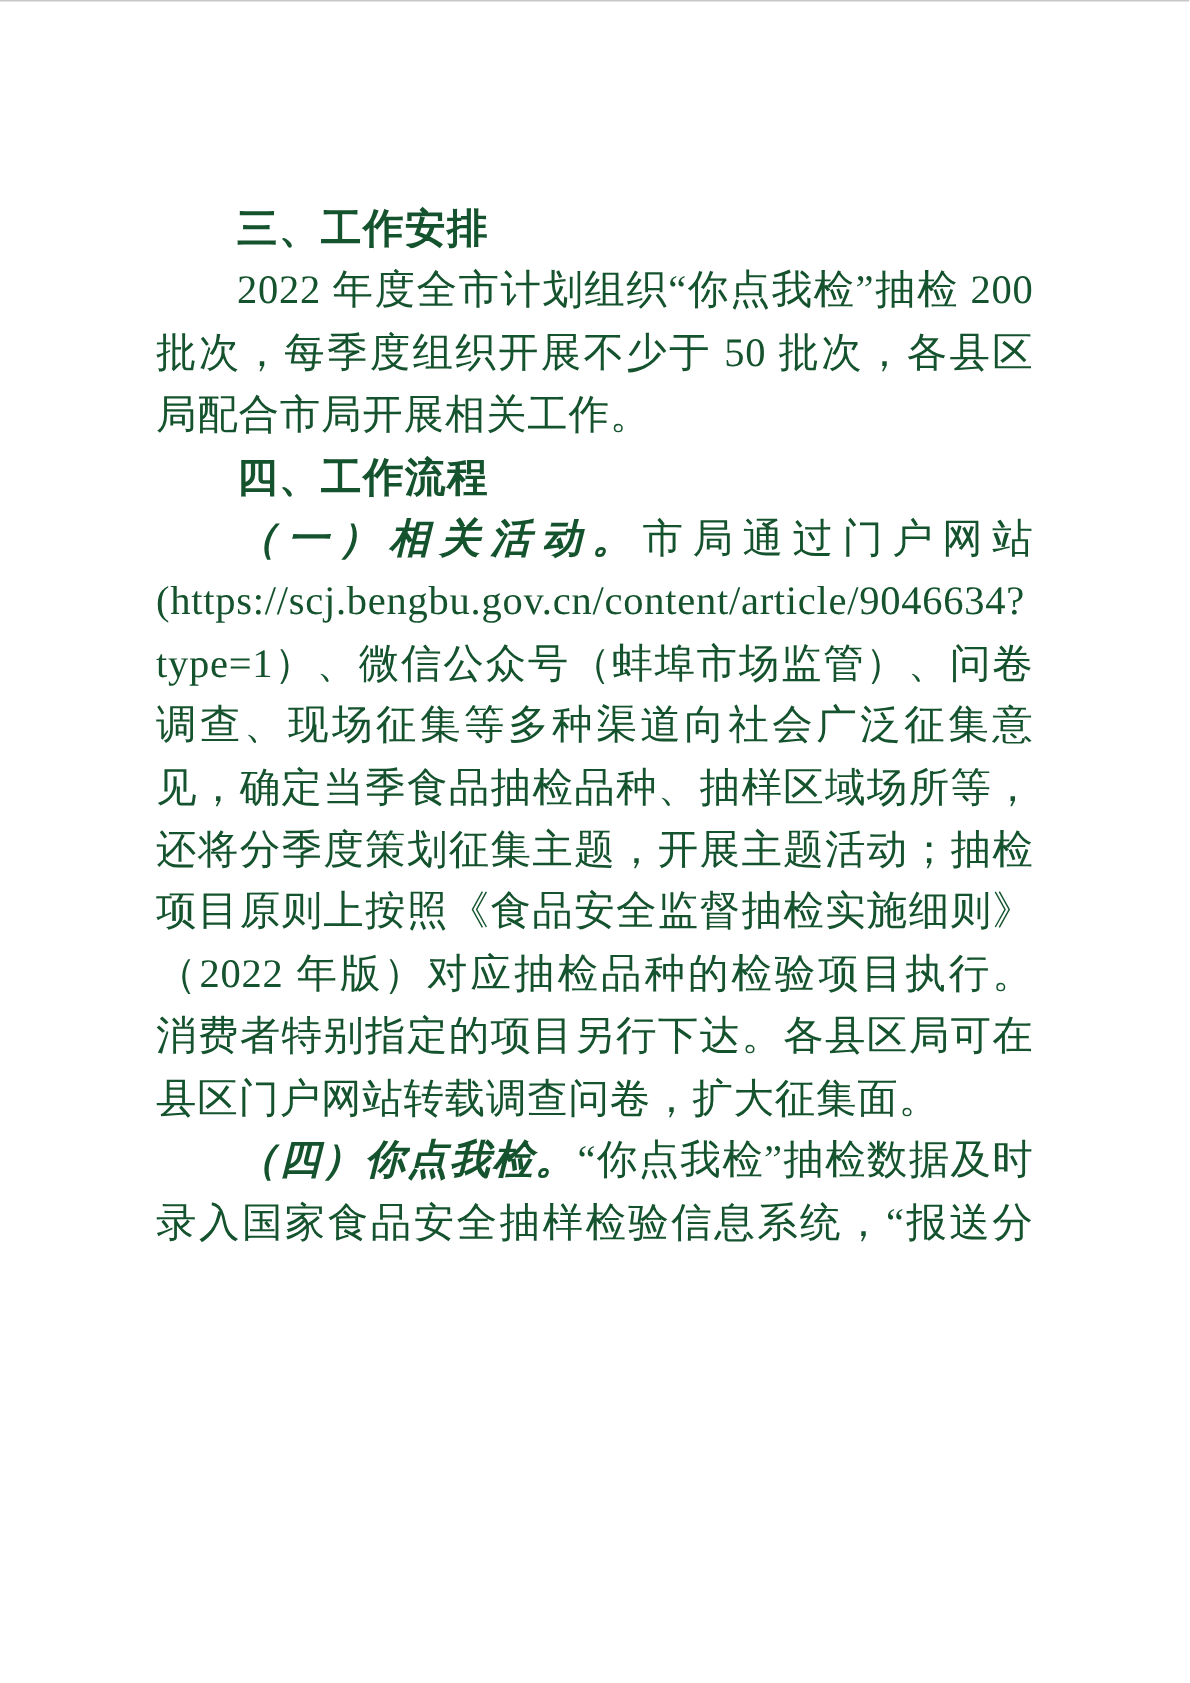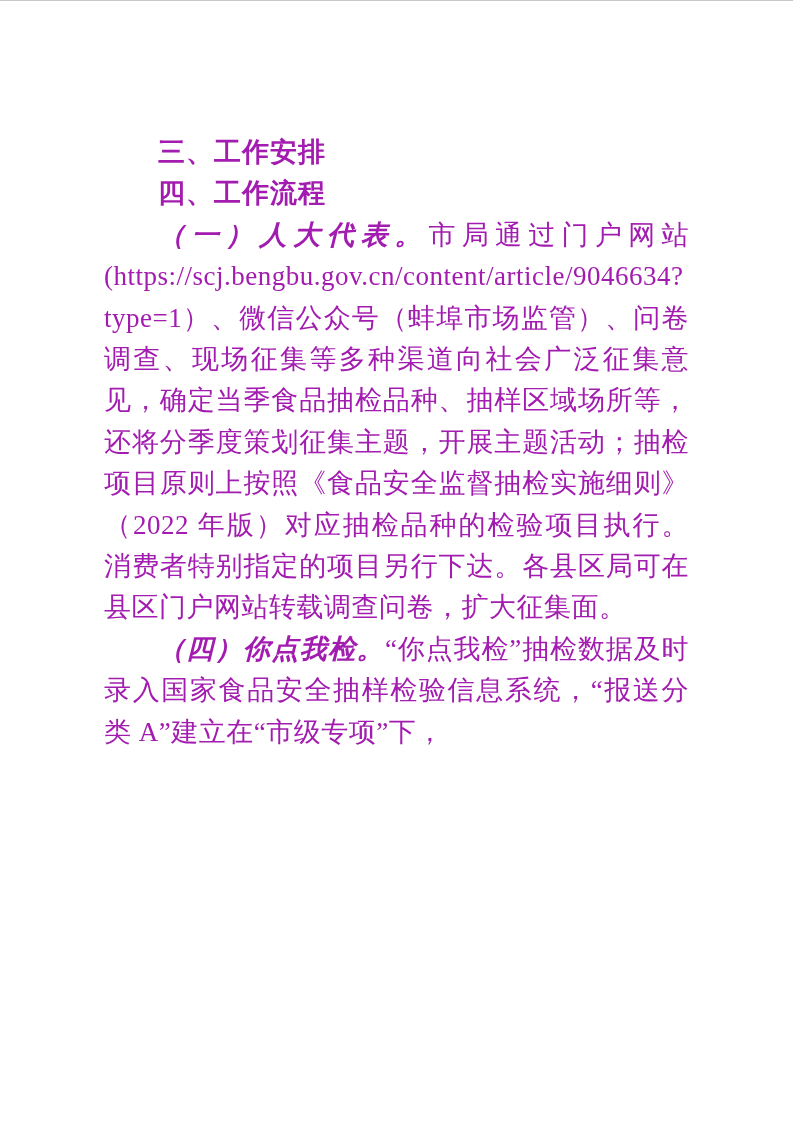"三、工作安排" .page { color: #a21caf -> #14532d }
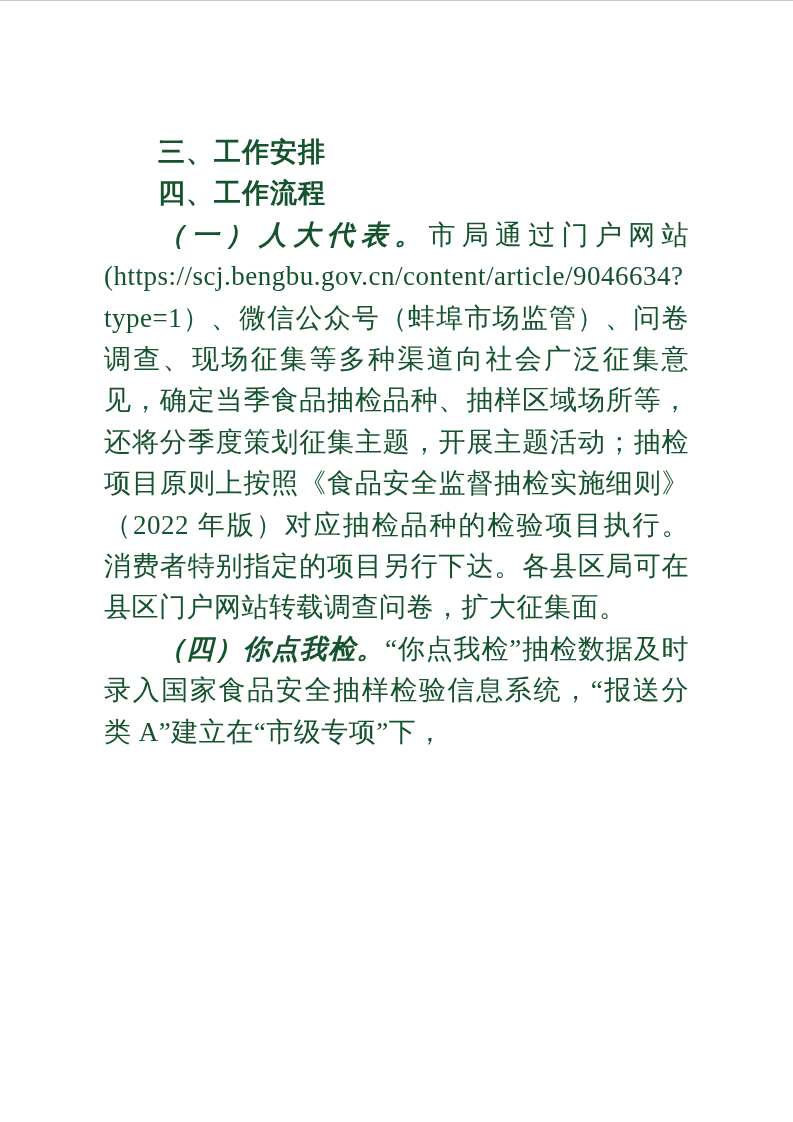"2022 年度全市计划组织“你点我检”抽检 200 批次，每季度组织开展不少于" p.para { html: none -> <p> <span>2022 年度全市计划组织“你点我检”抽检 200 批次，每季度组织开展不少于 50 批次，各县区局配合市局开展相关工作。</span> </p> }
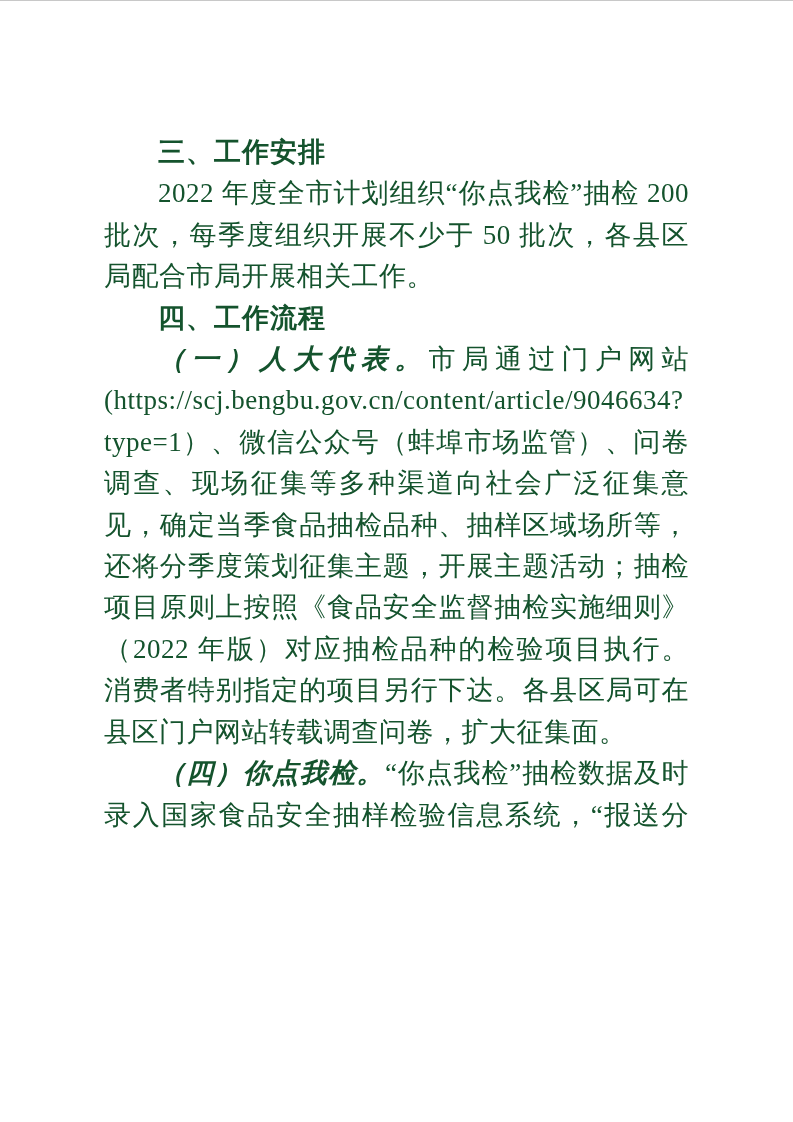"（一）人大代表。" span.lead { text: 人大代表 -> 相关活动 }
